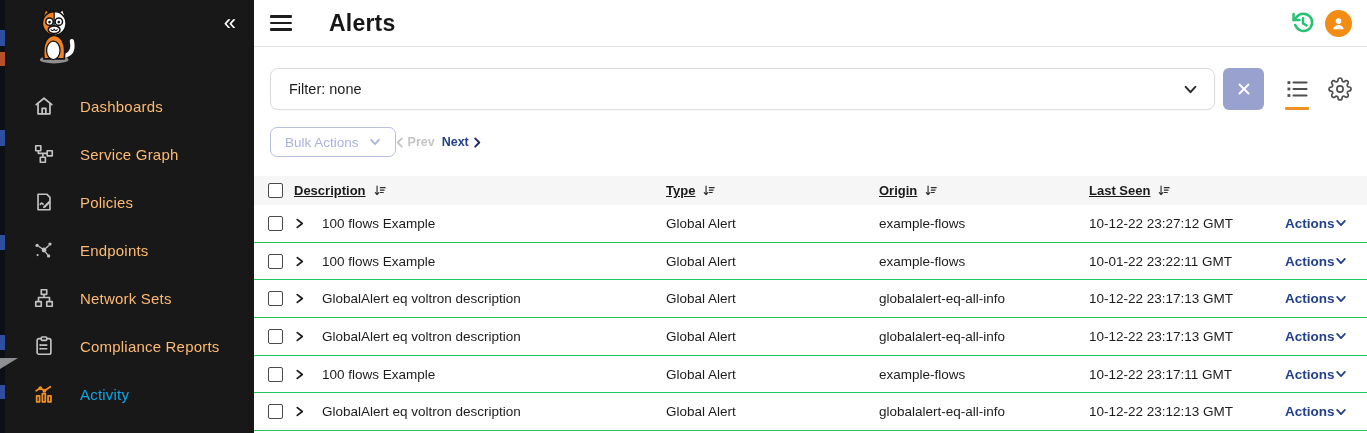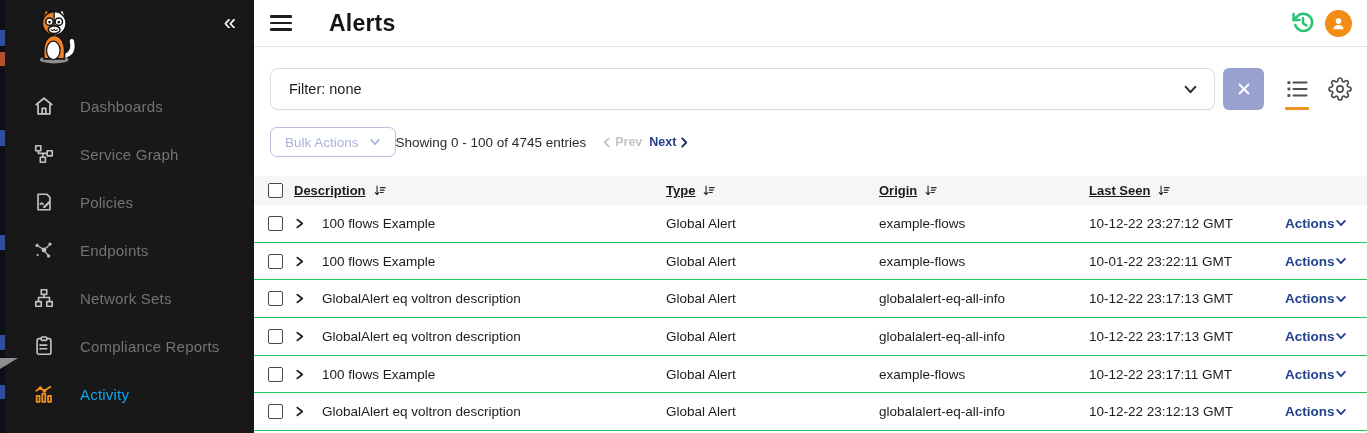"Dashboards" .nav-item { color: #737373 -> #fdba74 }
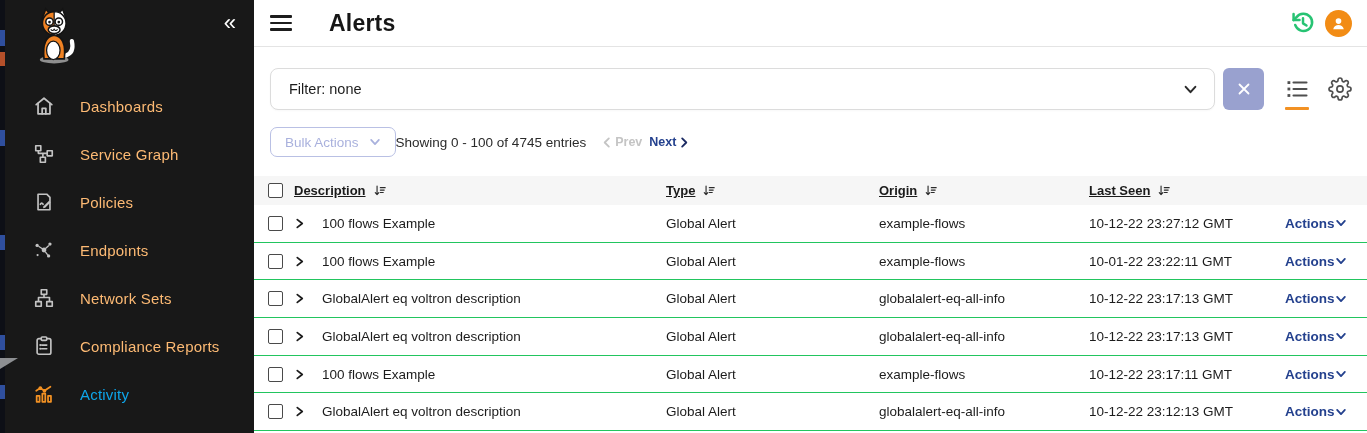"Showing 0 - 100 of" span.showing { html: <span>Showing 0 - 100 of 4745 entries</span> -> none }
